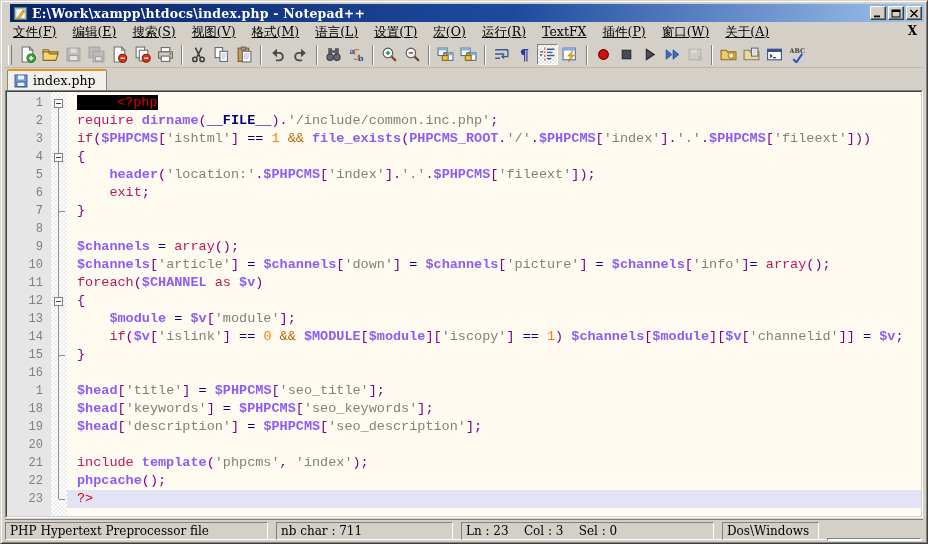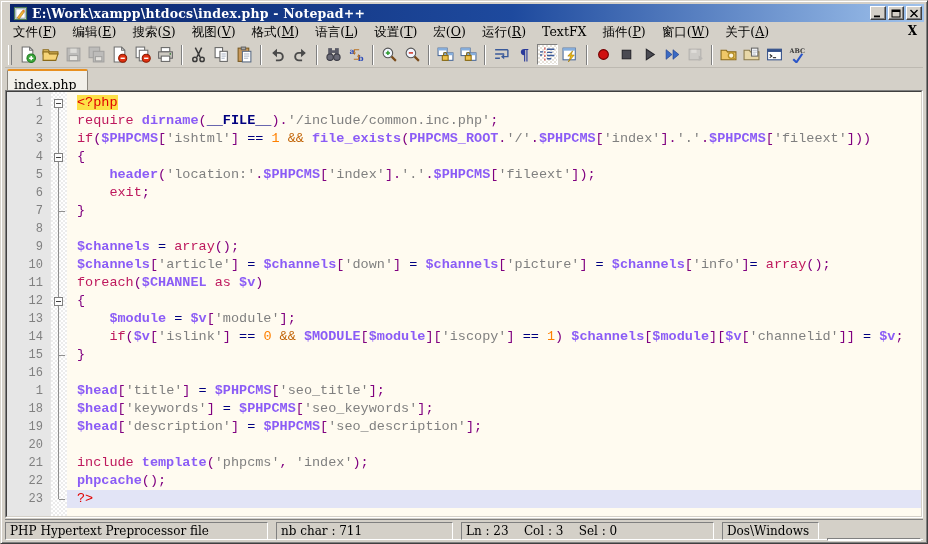"文件(F)" .menu-item { text-decoration: none -> underline }
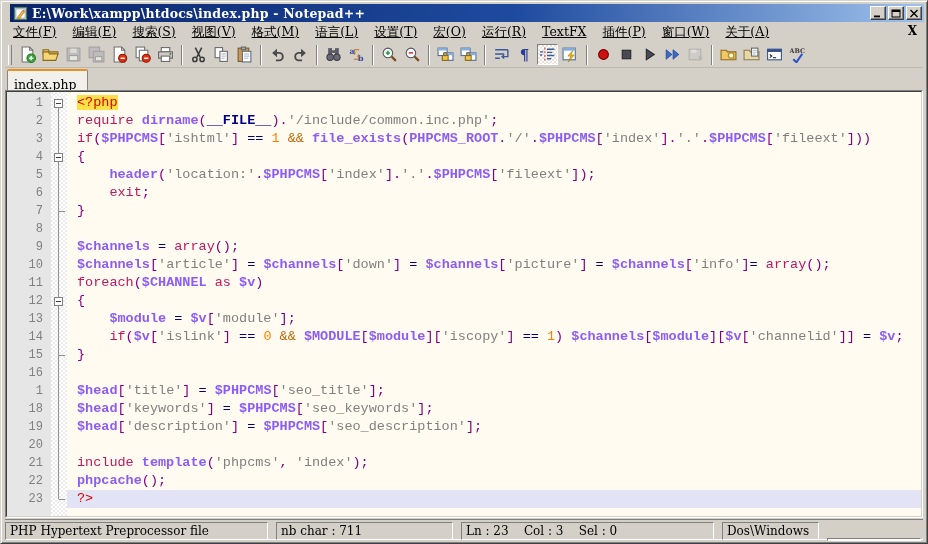"index.php" .tab { flex-direction: column -> none }
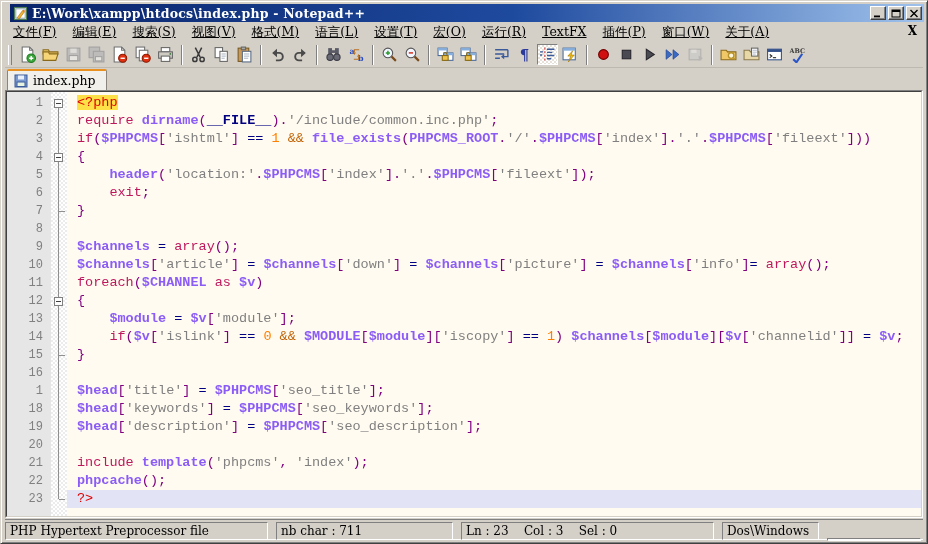"<?php" .tk-pp1 { background: #fde047 -> #000000; padding-left: none -> 40px }
